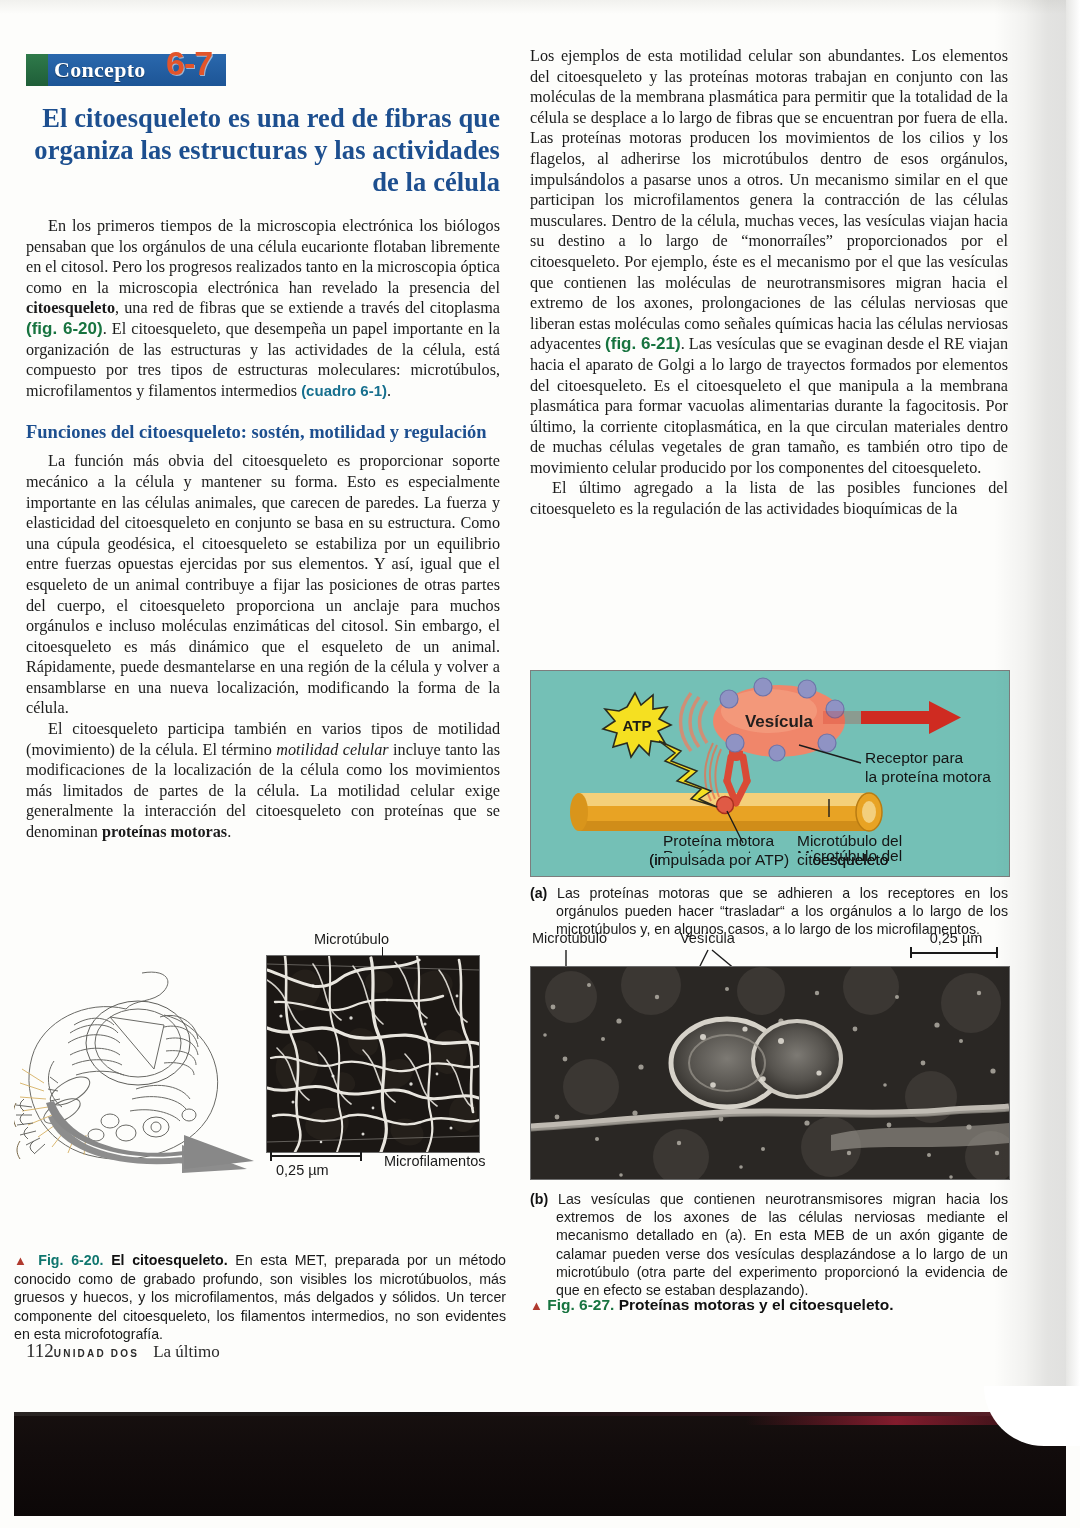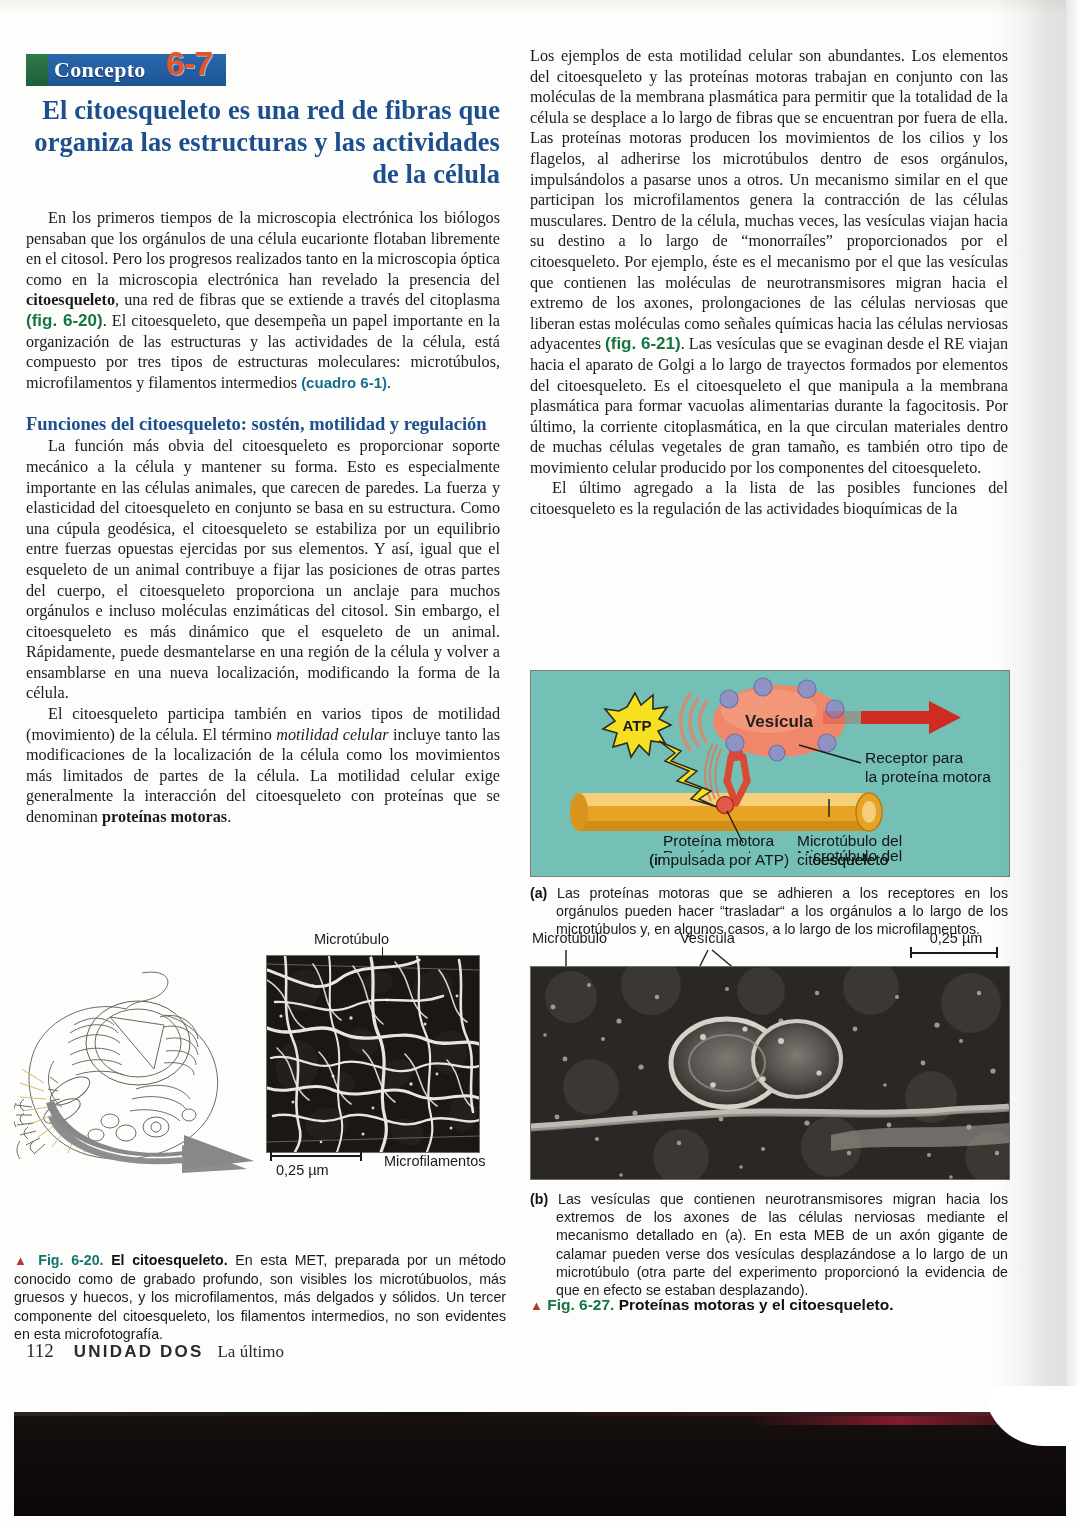"Concepto" .badge-wrap { margin-bottom: 8px -> 16px }
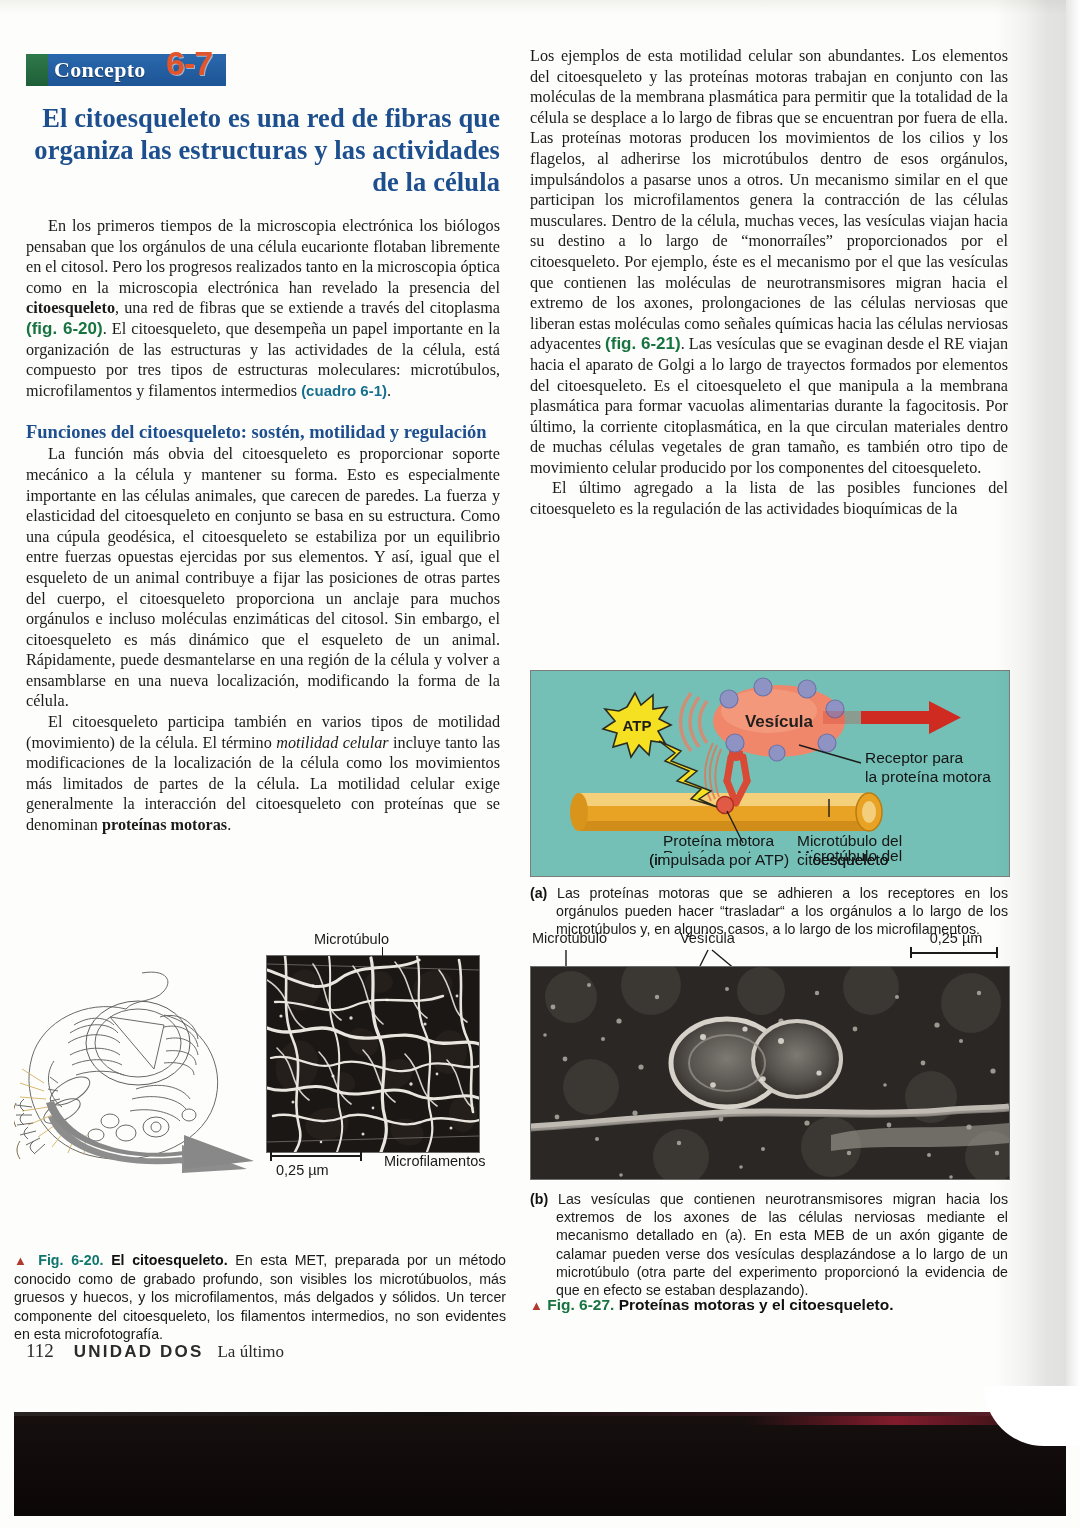"Funciones del citoesqueleto: sostén," h2.sub-head { margin: 20px 0 0 0 -> 20px 0 7px 0 }
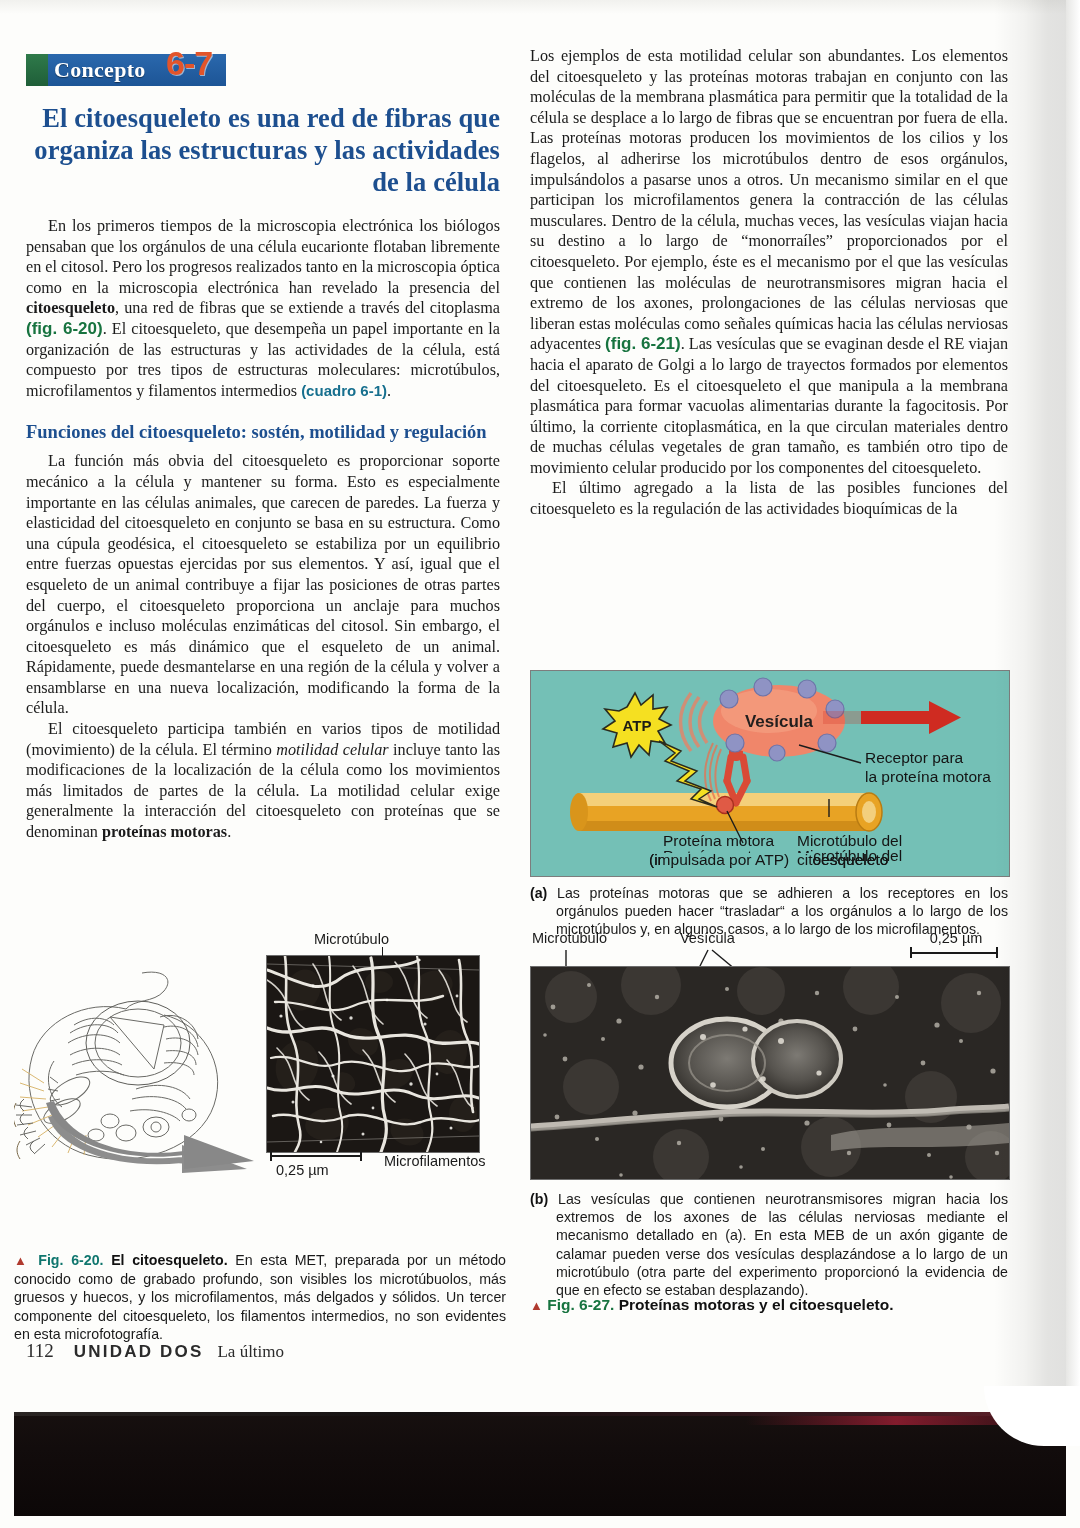"UNIDAD DOS" .folio .unit { font-size: 17px -> 10px; margin-left: 20px -> none }
